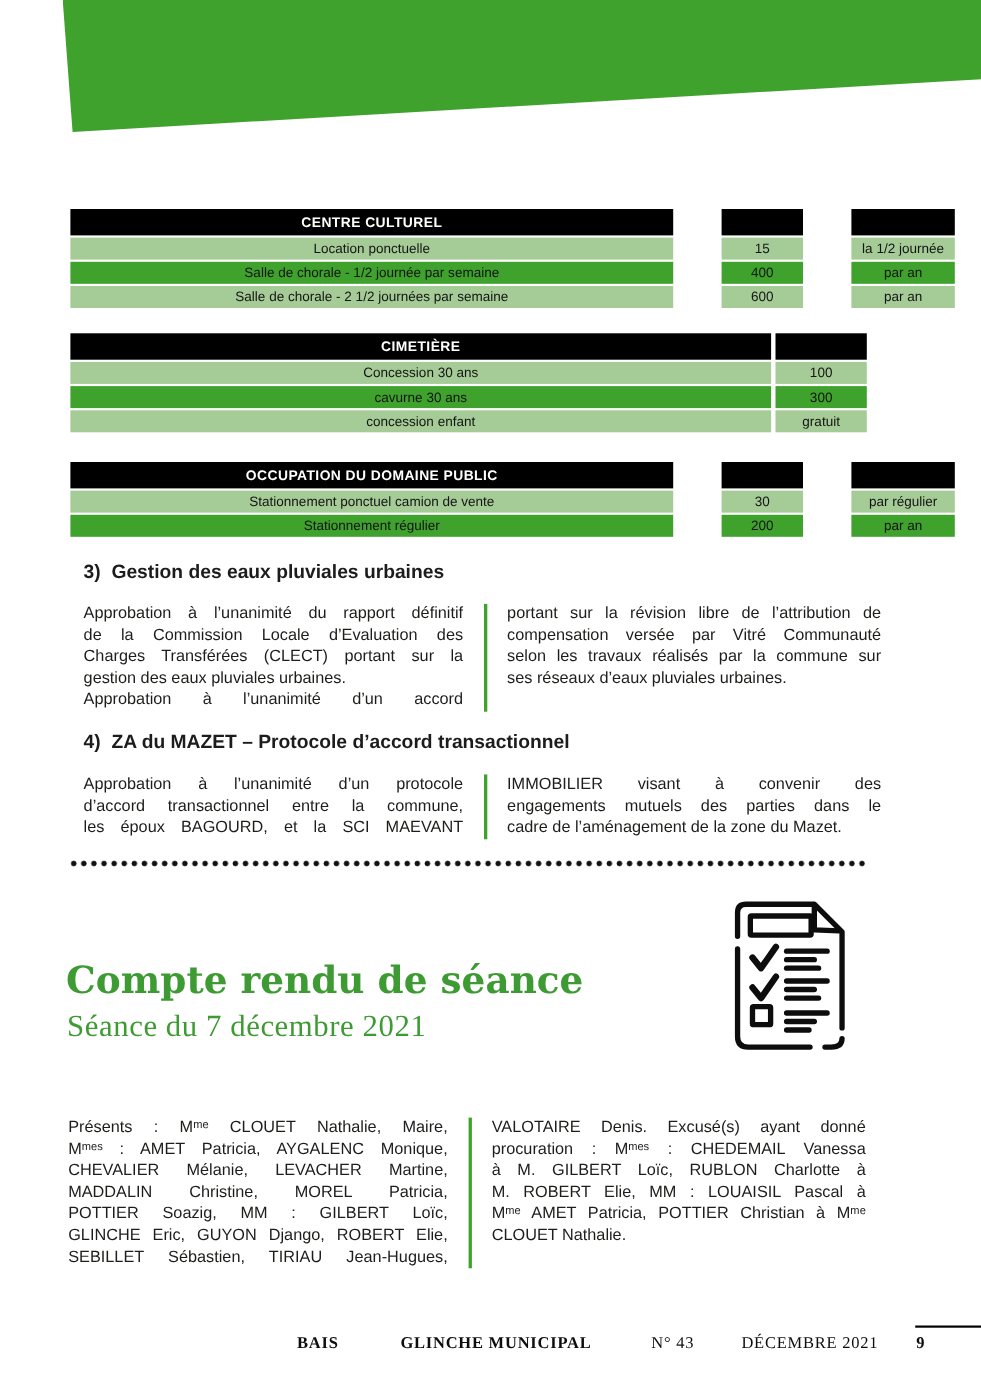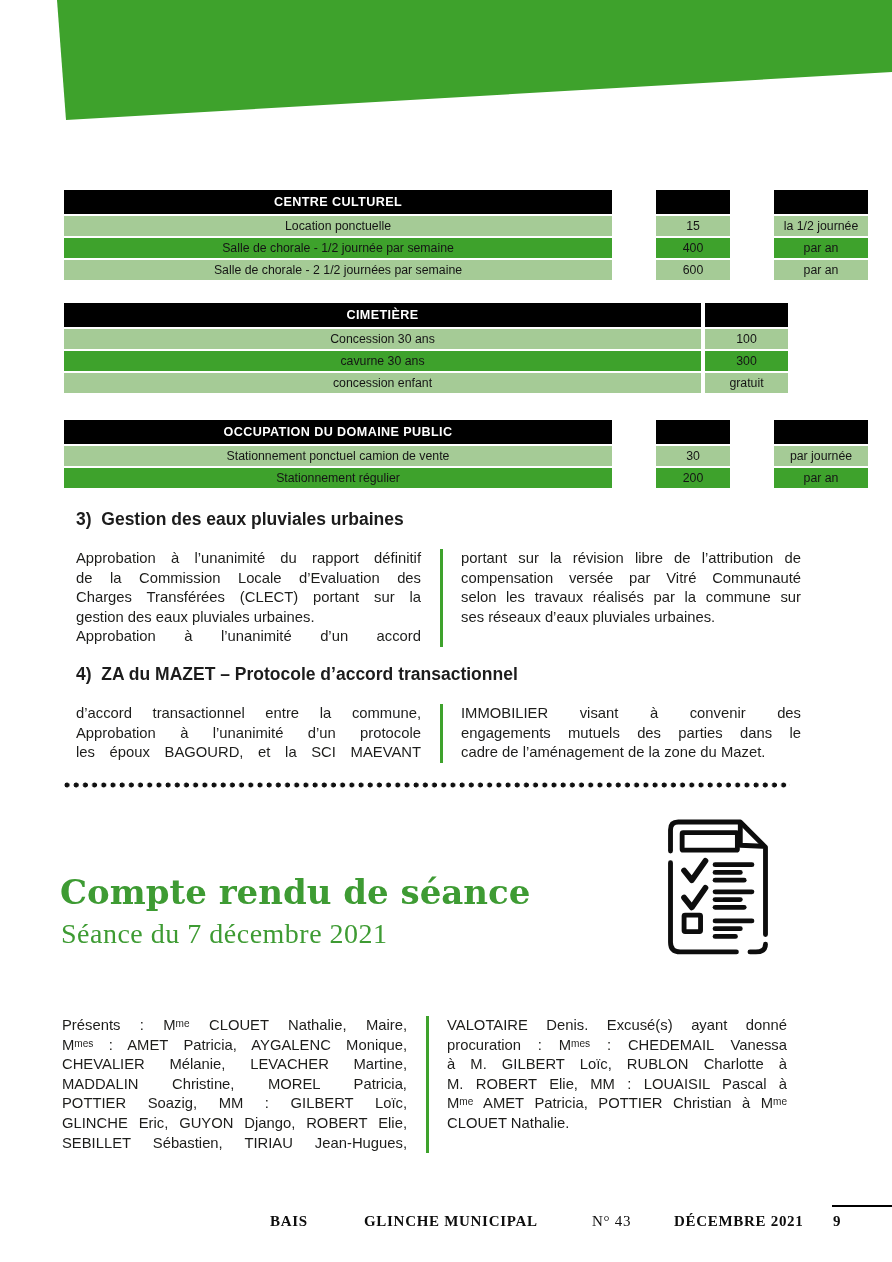"par journée" div.cell { text: journée -> régulier }
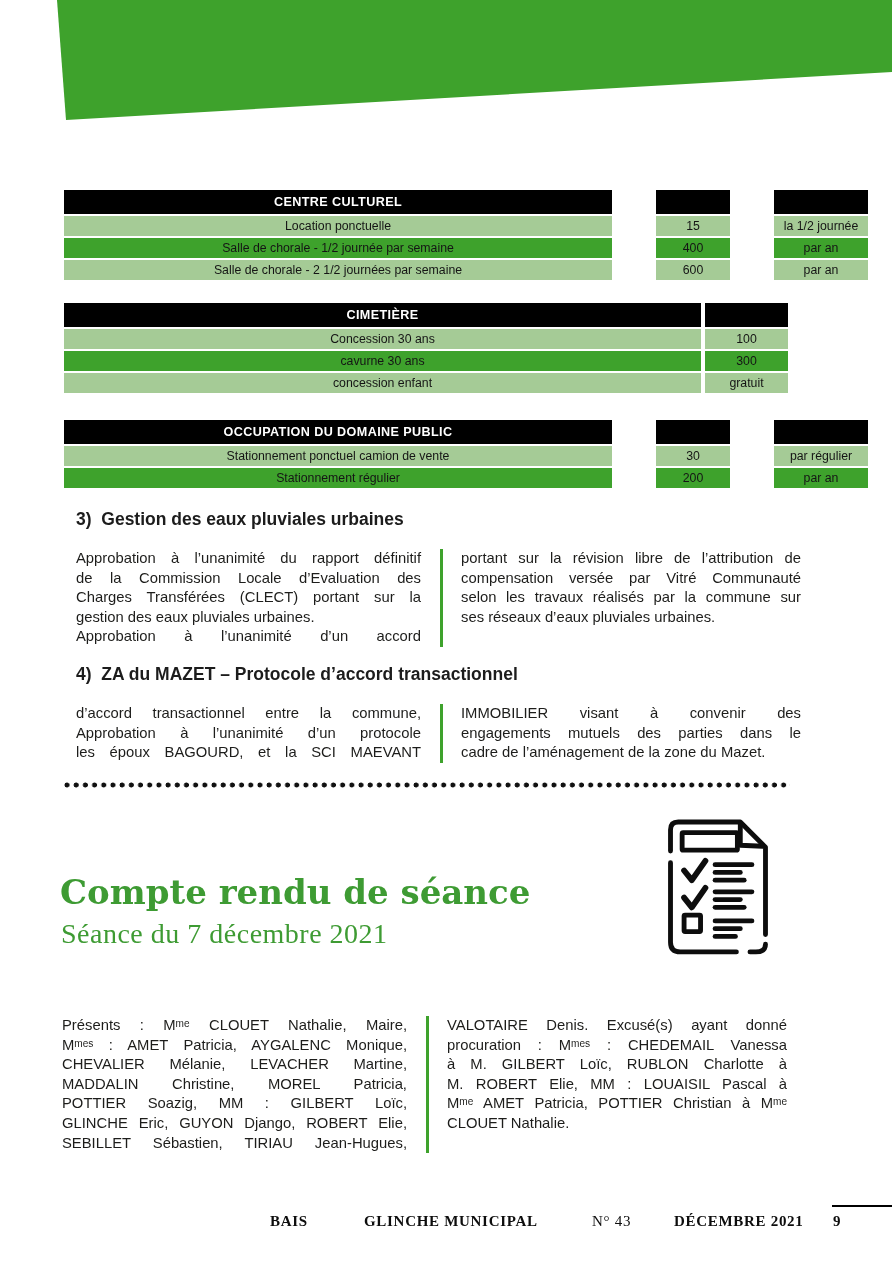"d’accord transactionnel entre la" div.jline { order: before "Approbation à l’unanimité d’un protocole" -> after "Approbation à l’unanimité d’un protocole" }
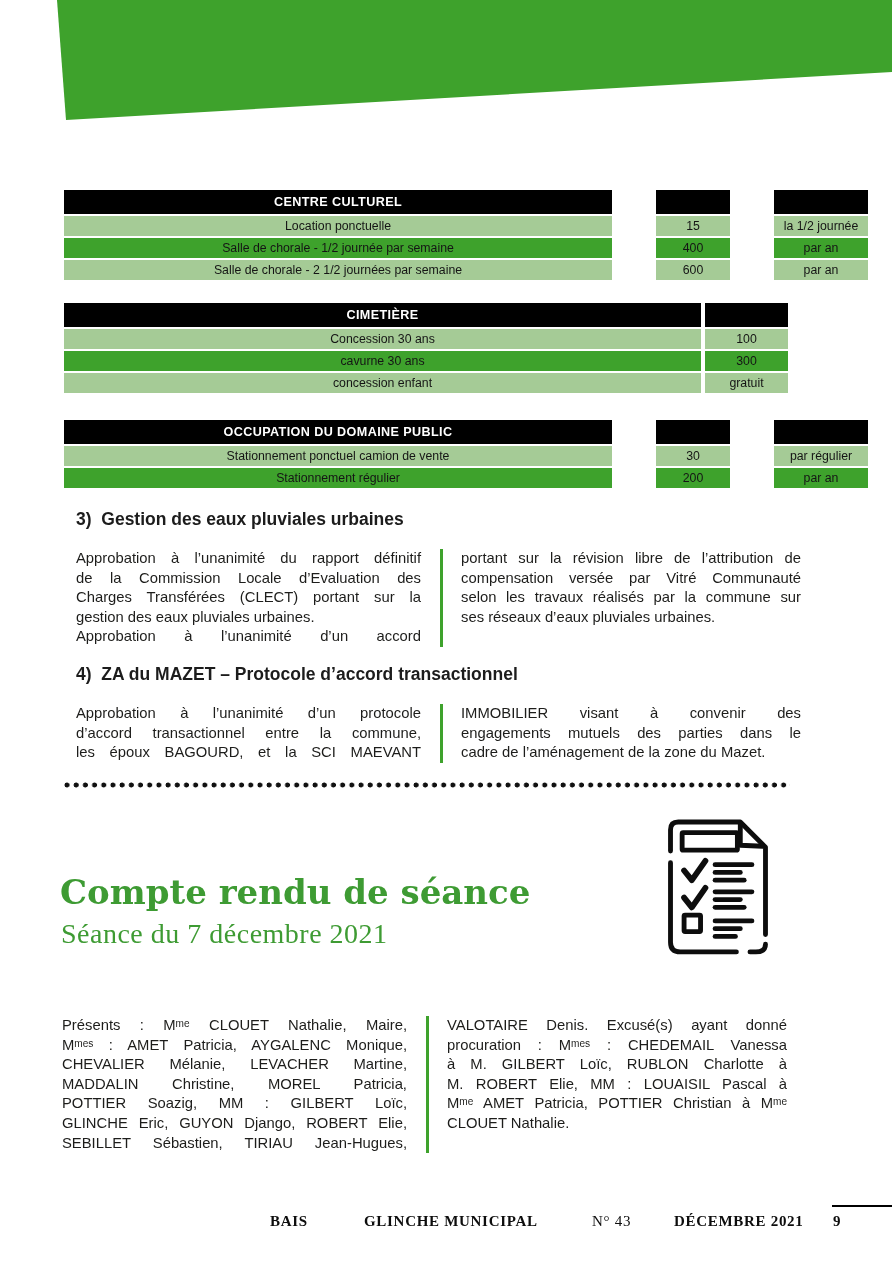"DÉCEMBRE 2021" .f-date { font-weight: bold -> normal }
